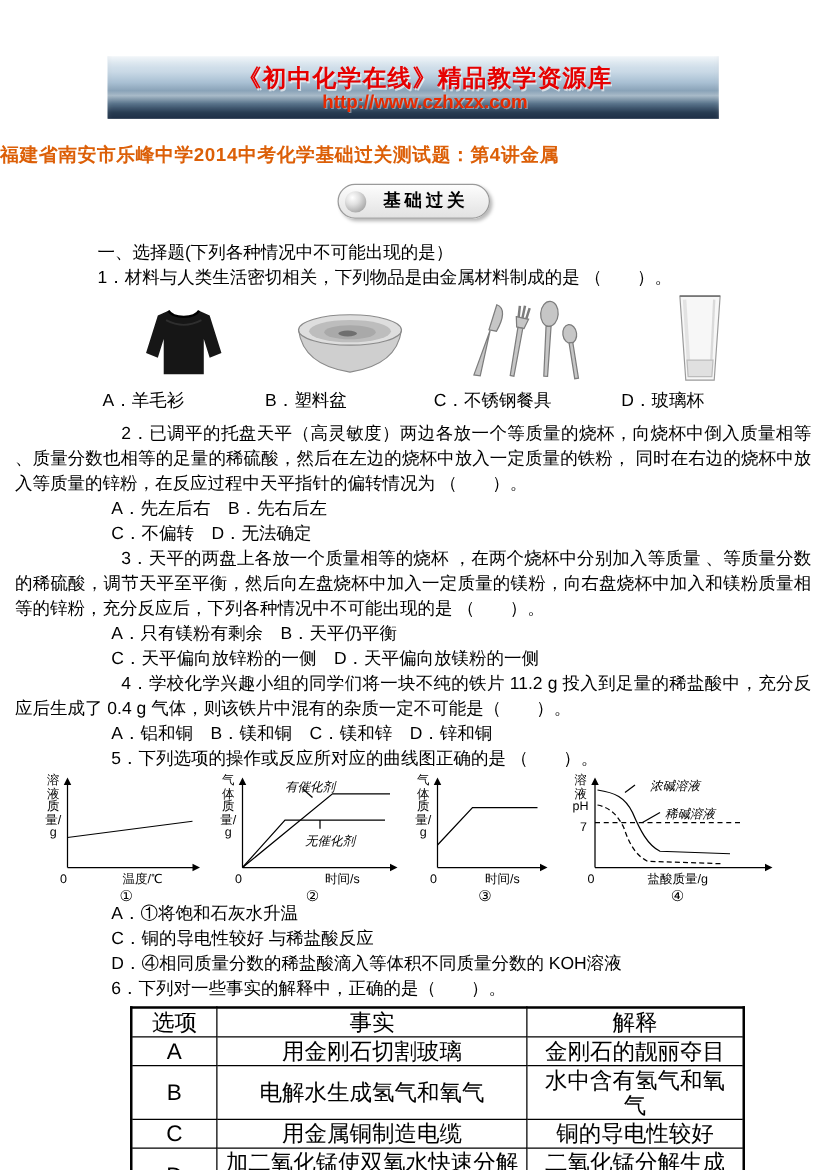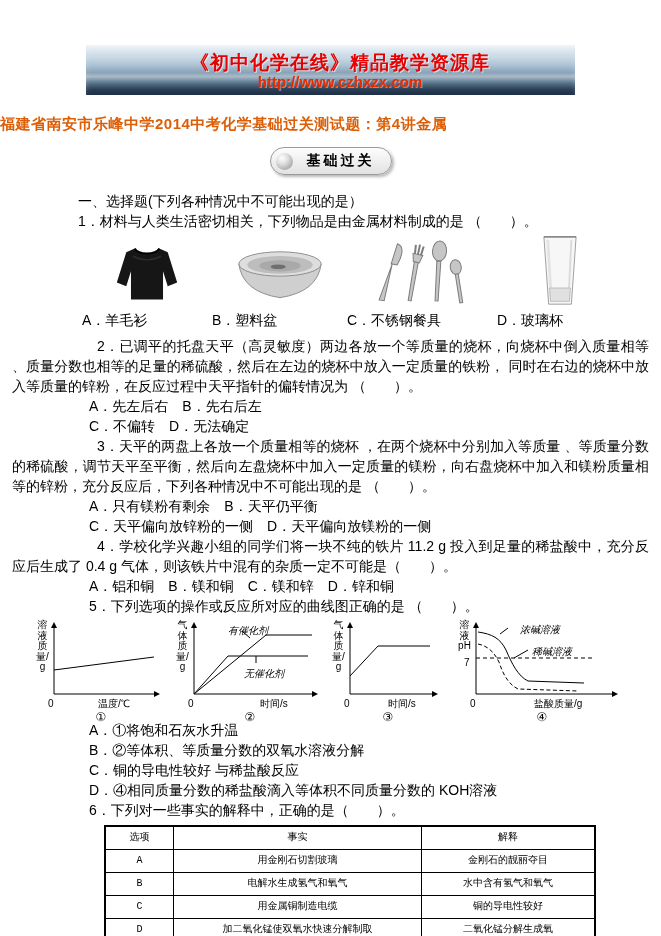"盐酸质量/g" .xl4 { left: 76px -> 60px }
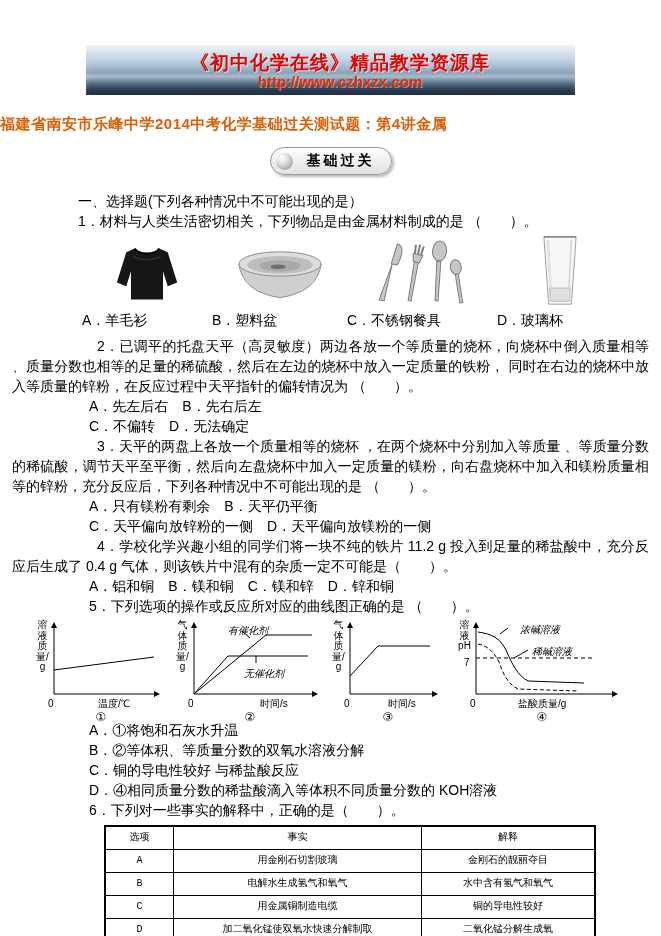"B．②等体积、等质量分数的双氧水溶液分解" p.opt-line { html: <p>B．②等体积、等质量分数的双氧水溶液分解</p> -> none }
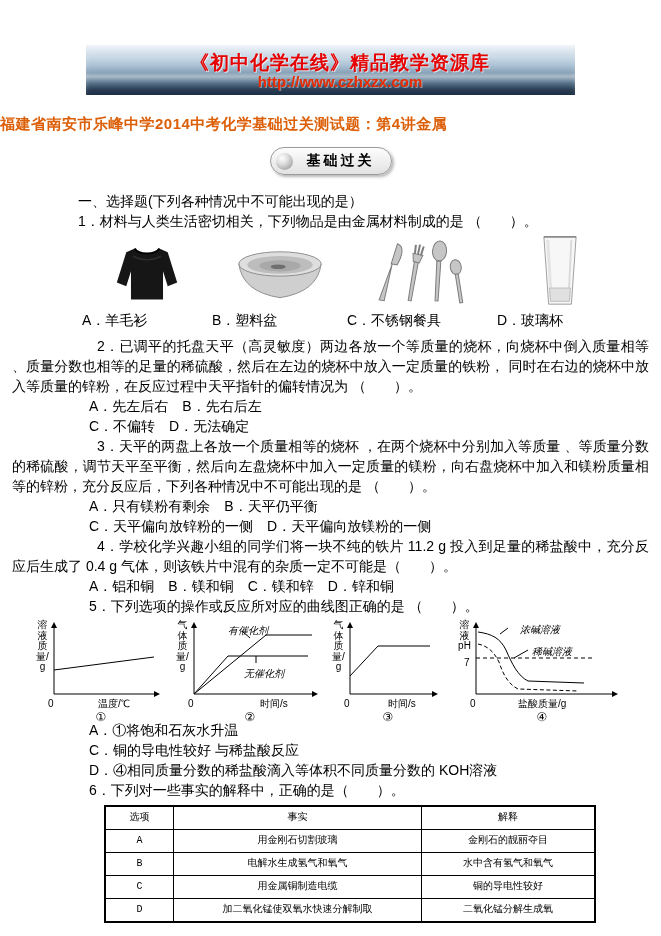"选项" table.facts th,table.facts td { font-family: Liberation Mono, monospace -> none; font-size: 10px -> 18px }
